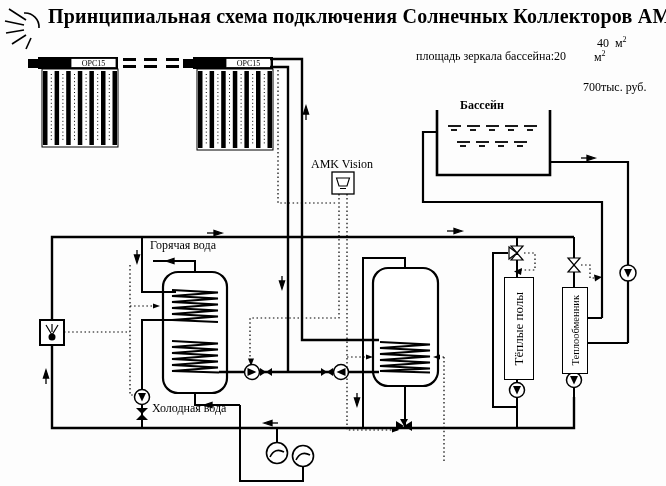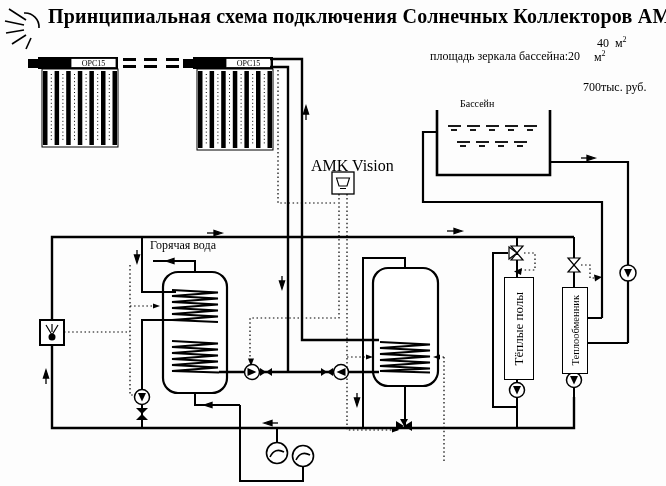"площадь зеркала бассейна:20" div.t { left: 430px -> 416px }
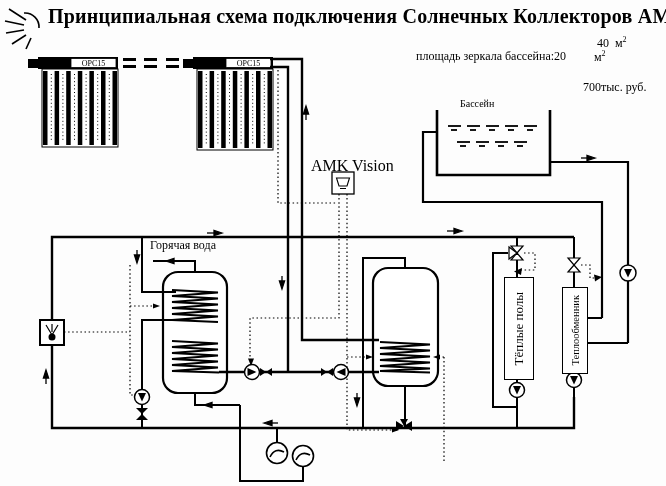"Бассейн" .pool-label { font-size: 10px -> 12px; font-weight: 400 -> 700 }
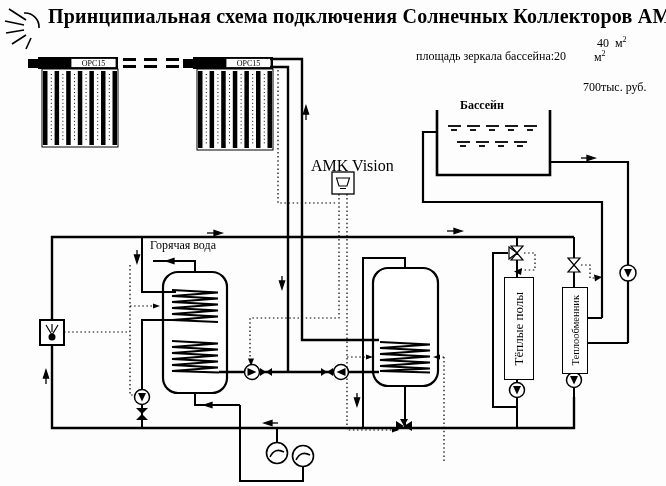"AMK Vision" .ctrl-label { font-size: 16px -> 12px }
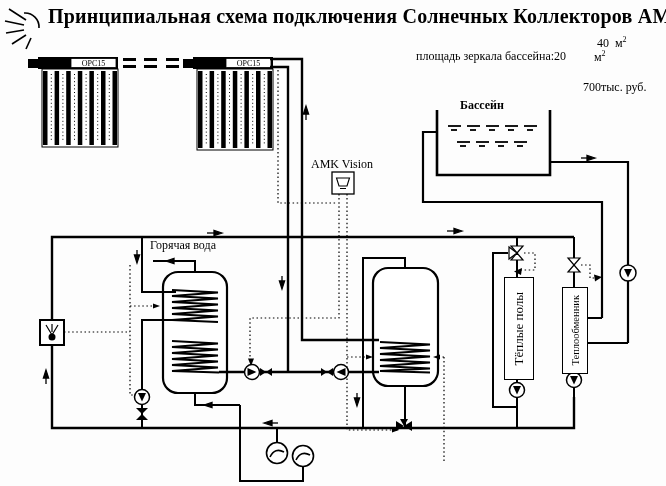"Холодная вода" div.t { html: none -> <div>Холодная вода</div> }
